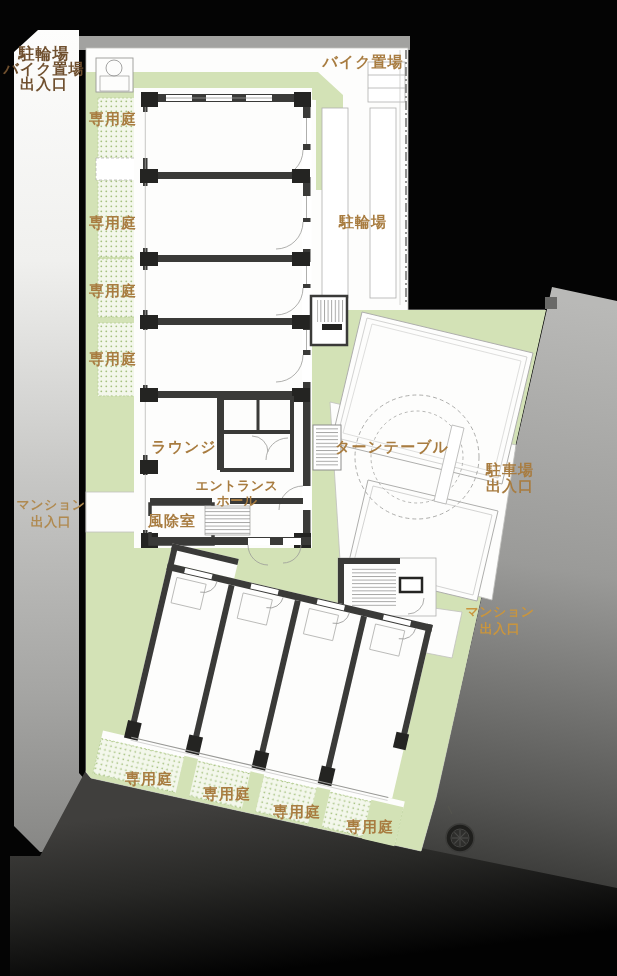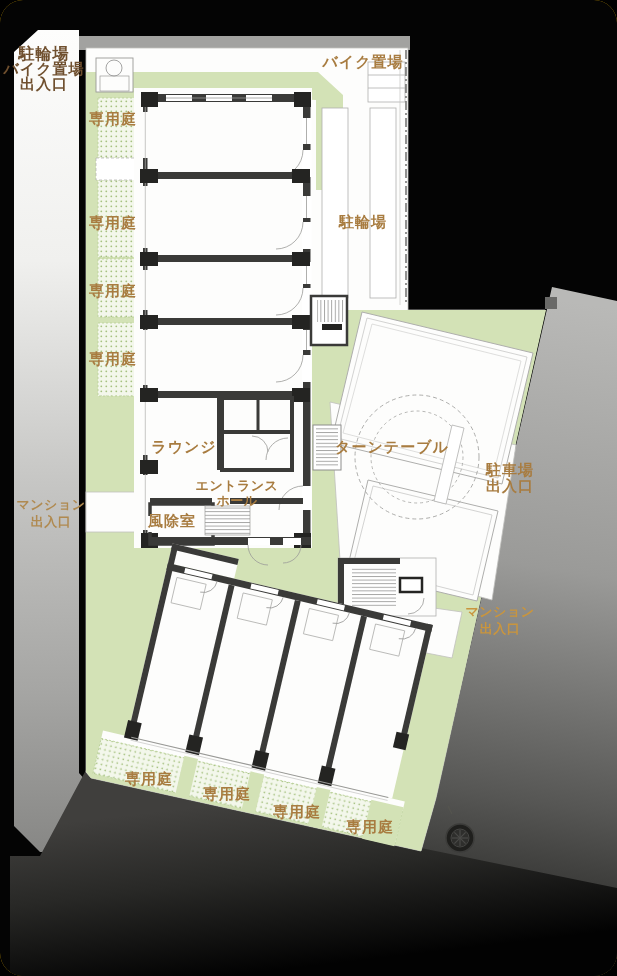"駐輪場" .stage { border-radius: 23px -> none }
